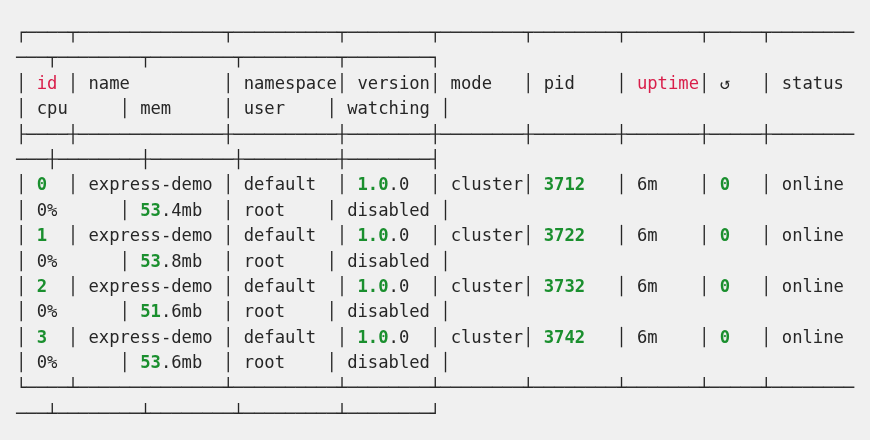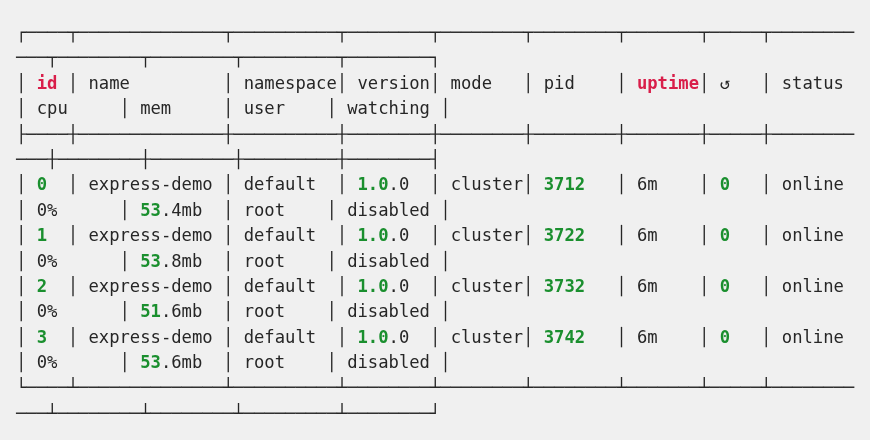"id" .seg-red { font-weight: bold -> normal }
